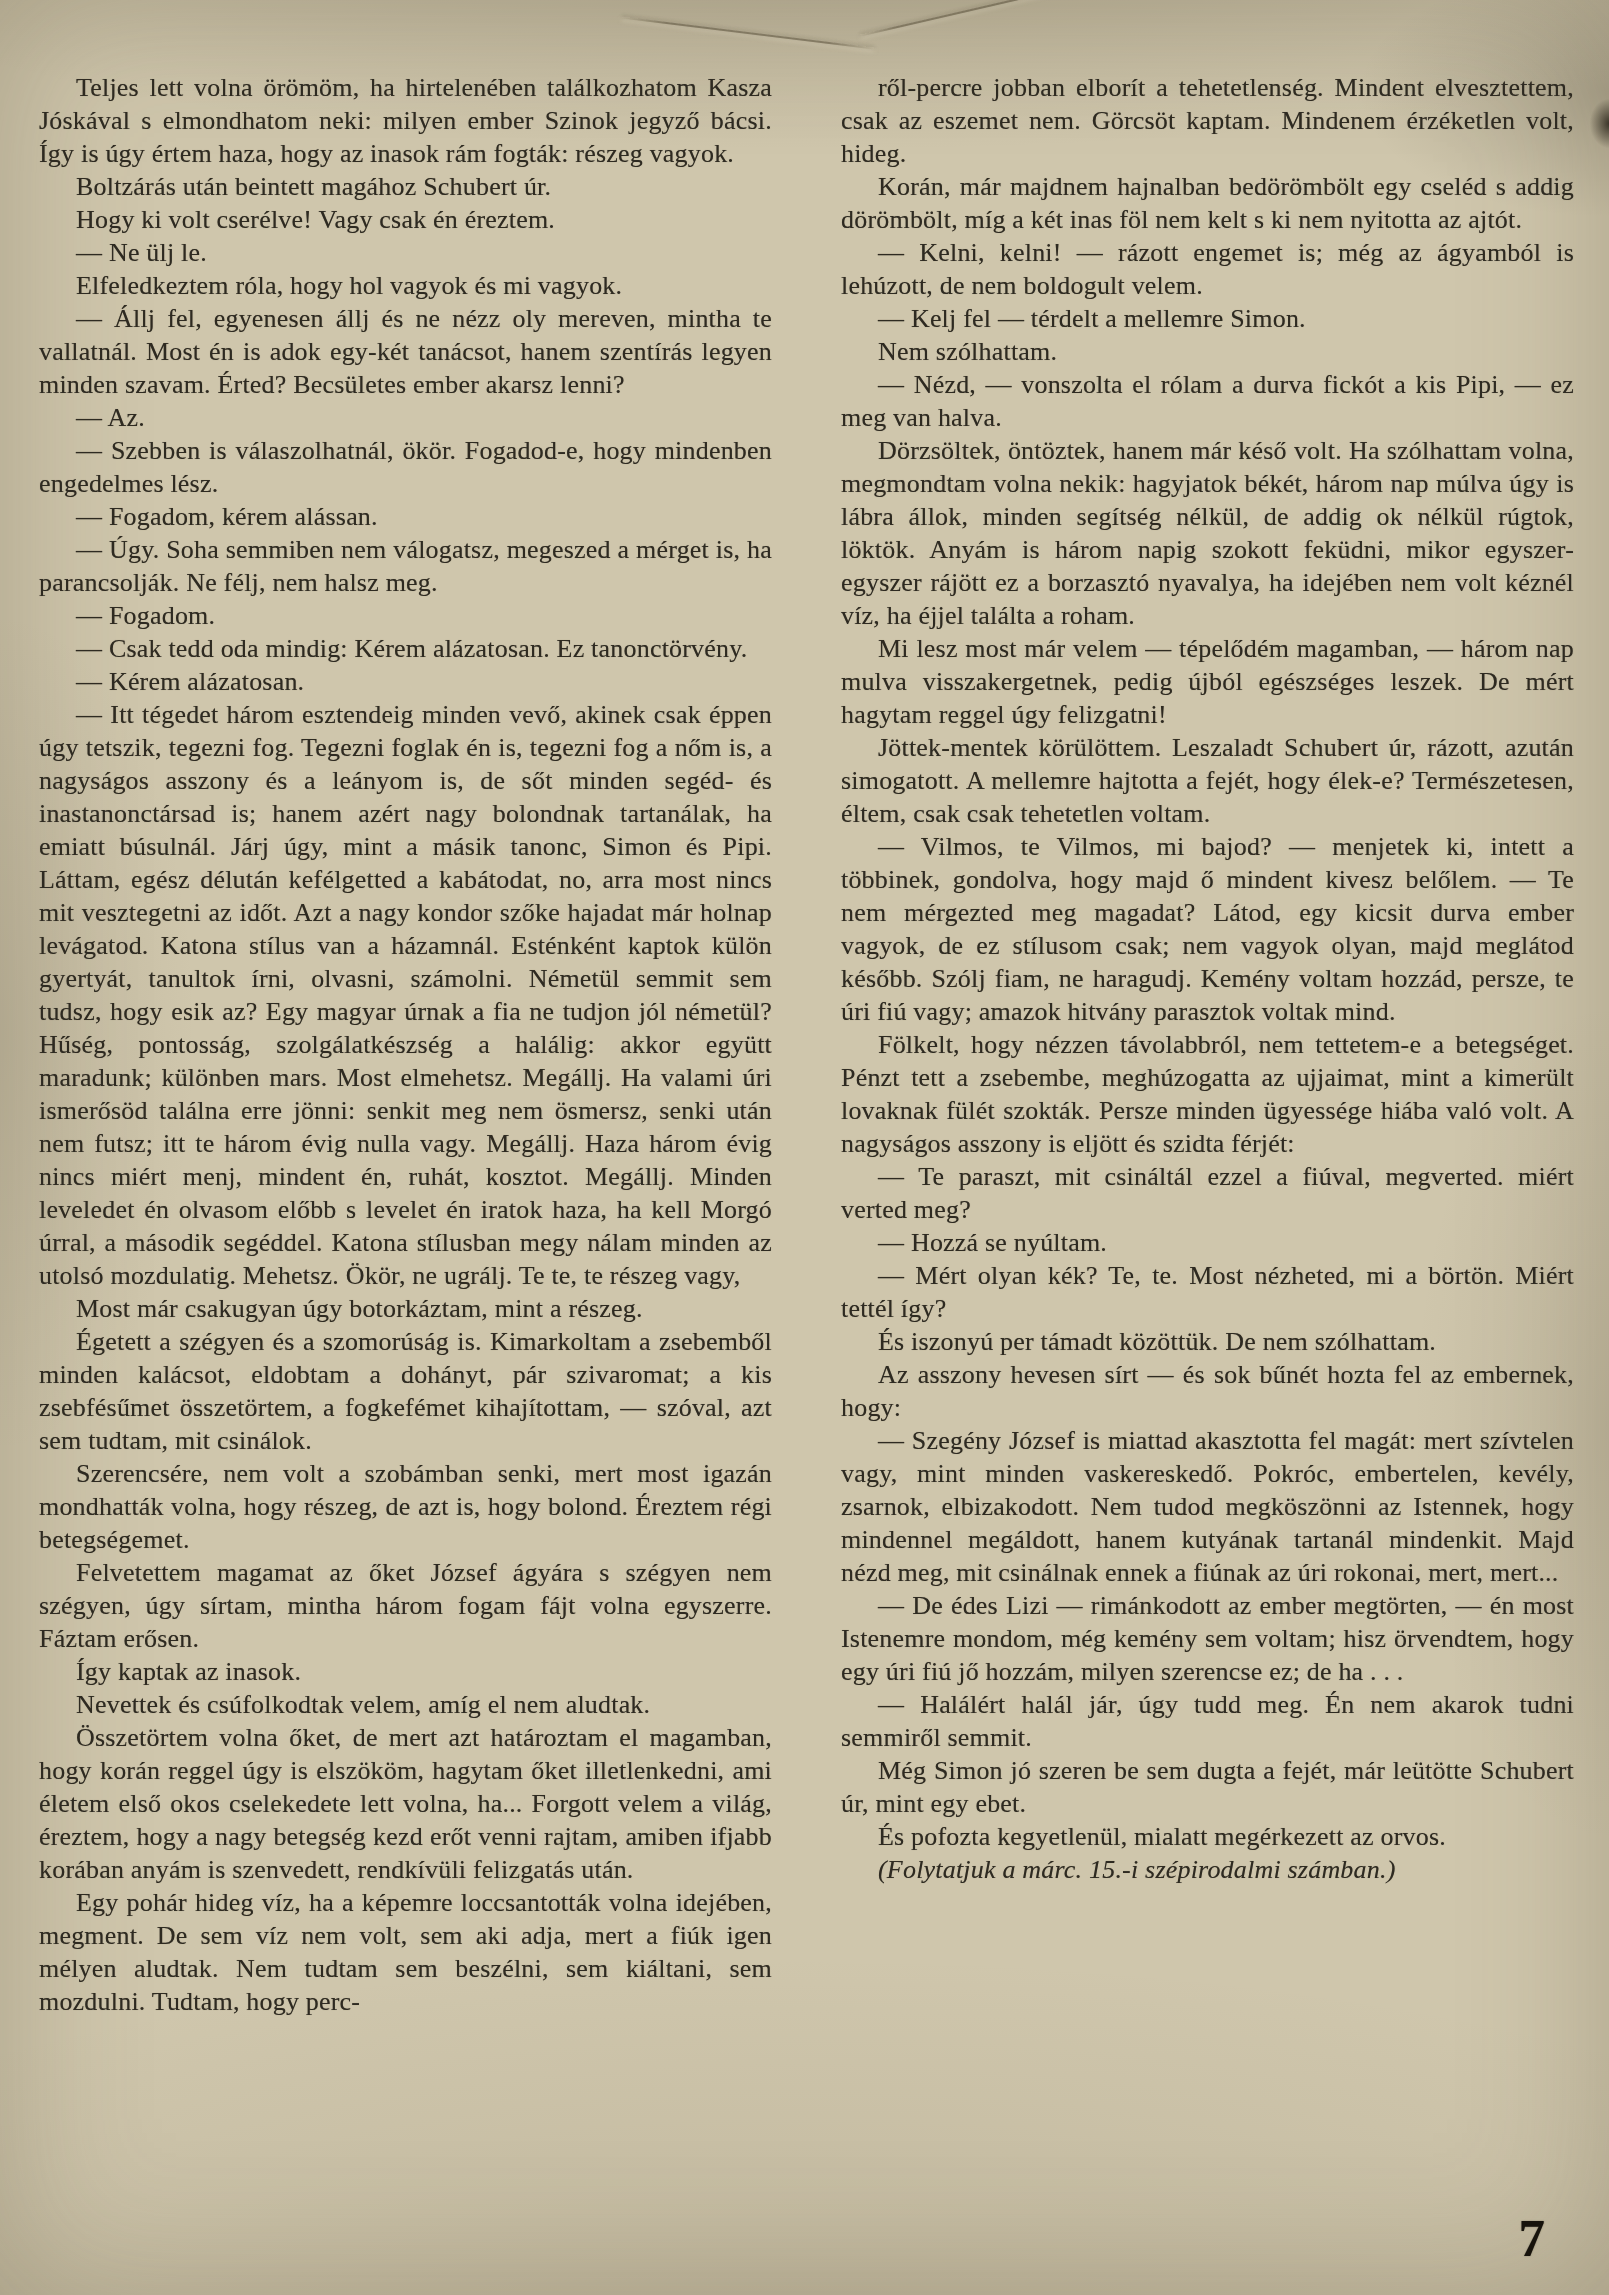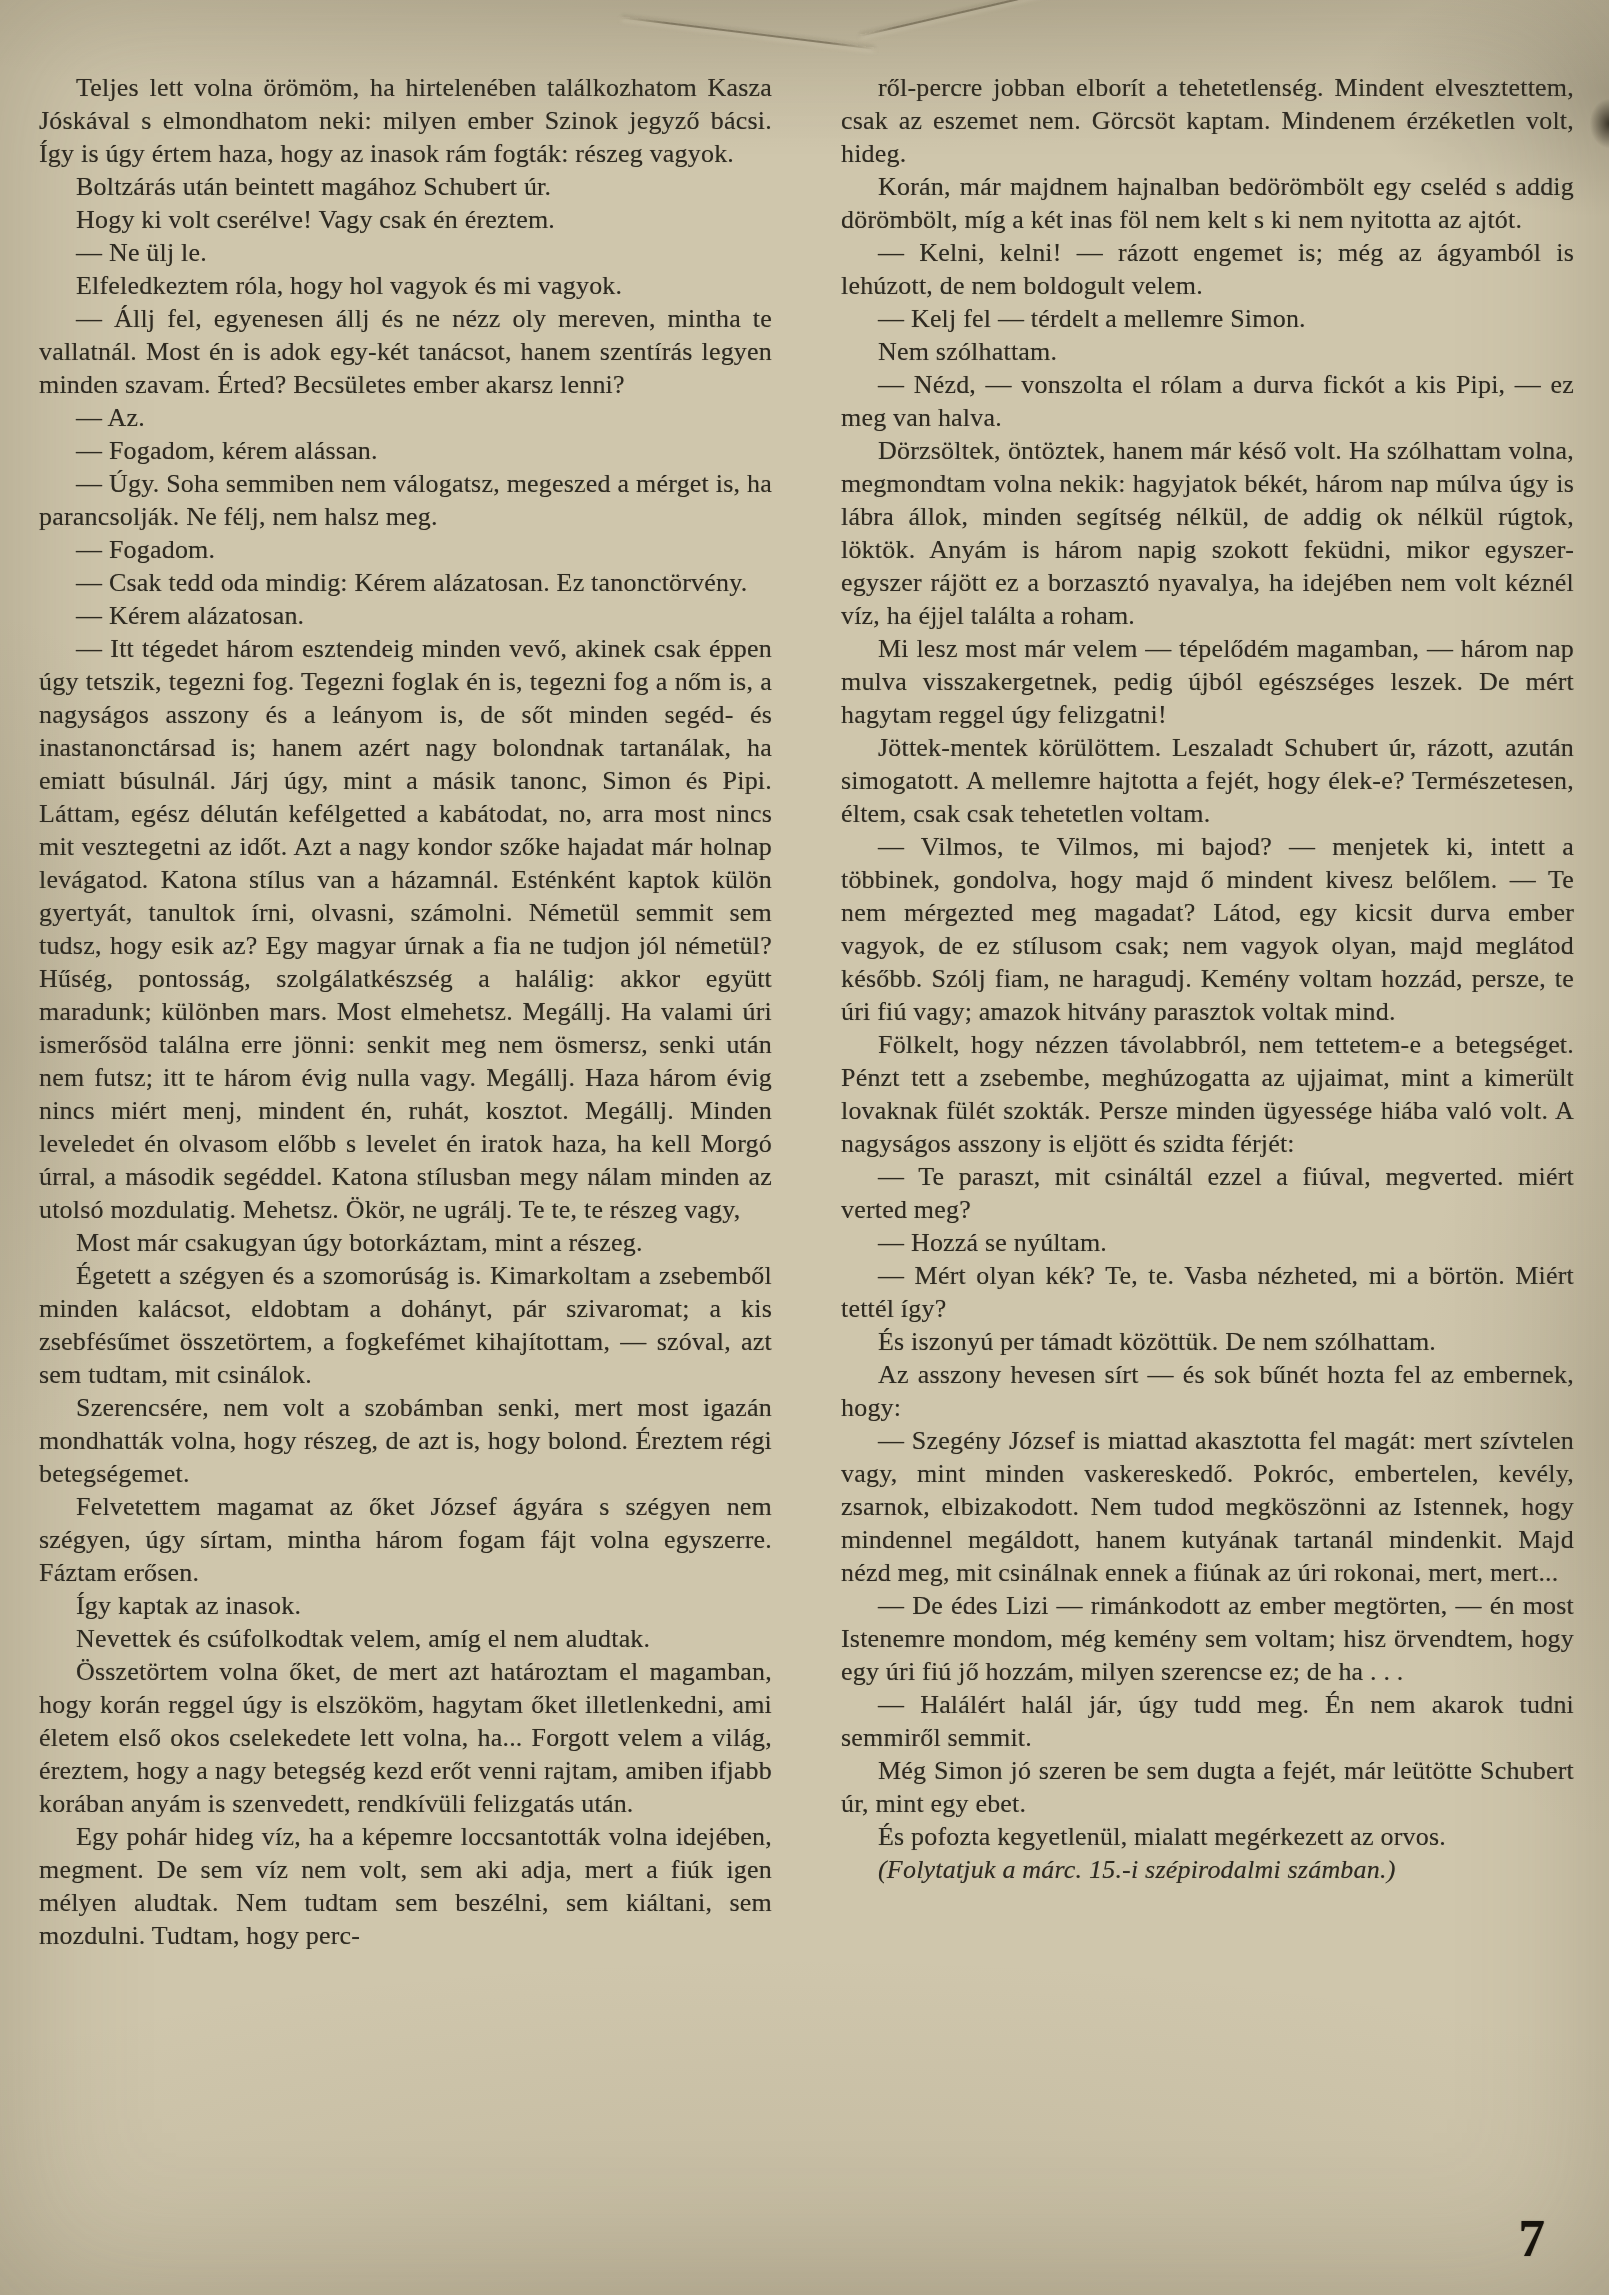"— Szebben is válaszolhatnál, ökör." p.para { html: none -> <p>— Szebben is válaszolhatnál, ökör. Fogadod-e, hogy mindenben engedelmes lész.</p> }
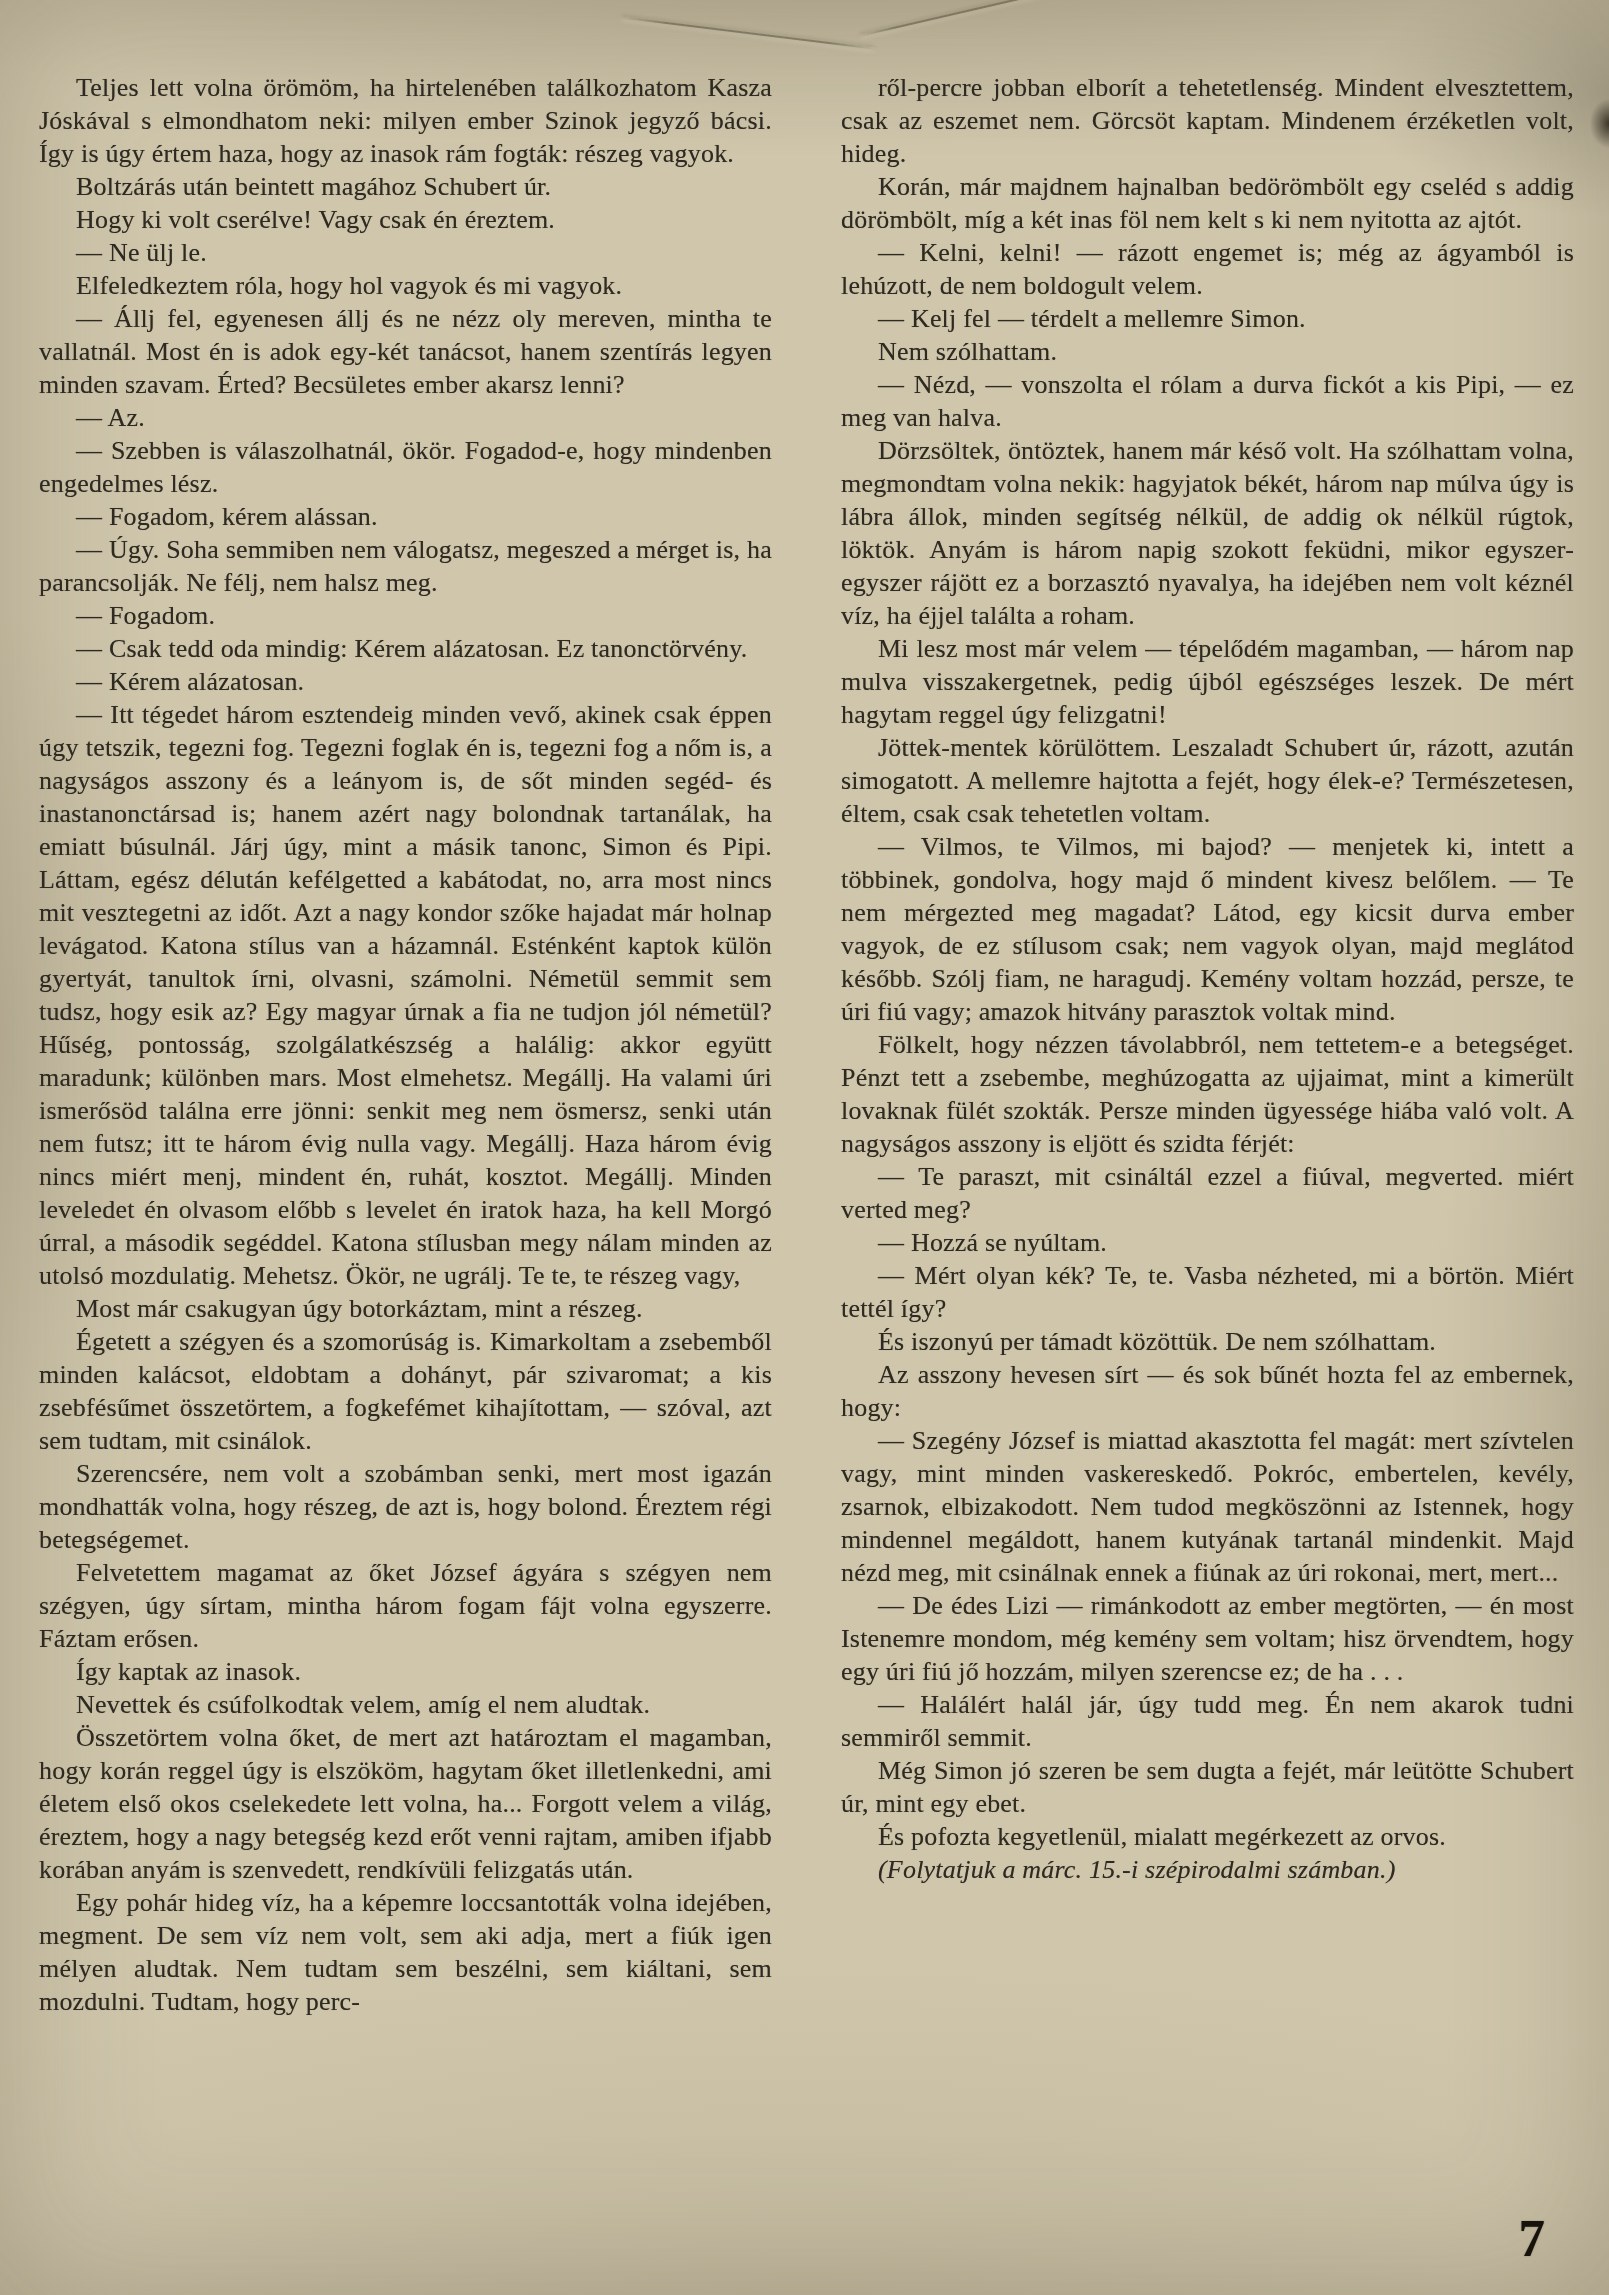"— Mért olyan kék? Te," p.para { text: Vasba -> Most }
